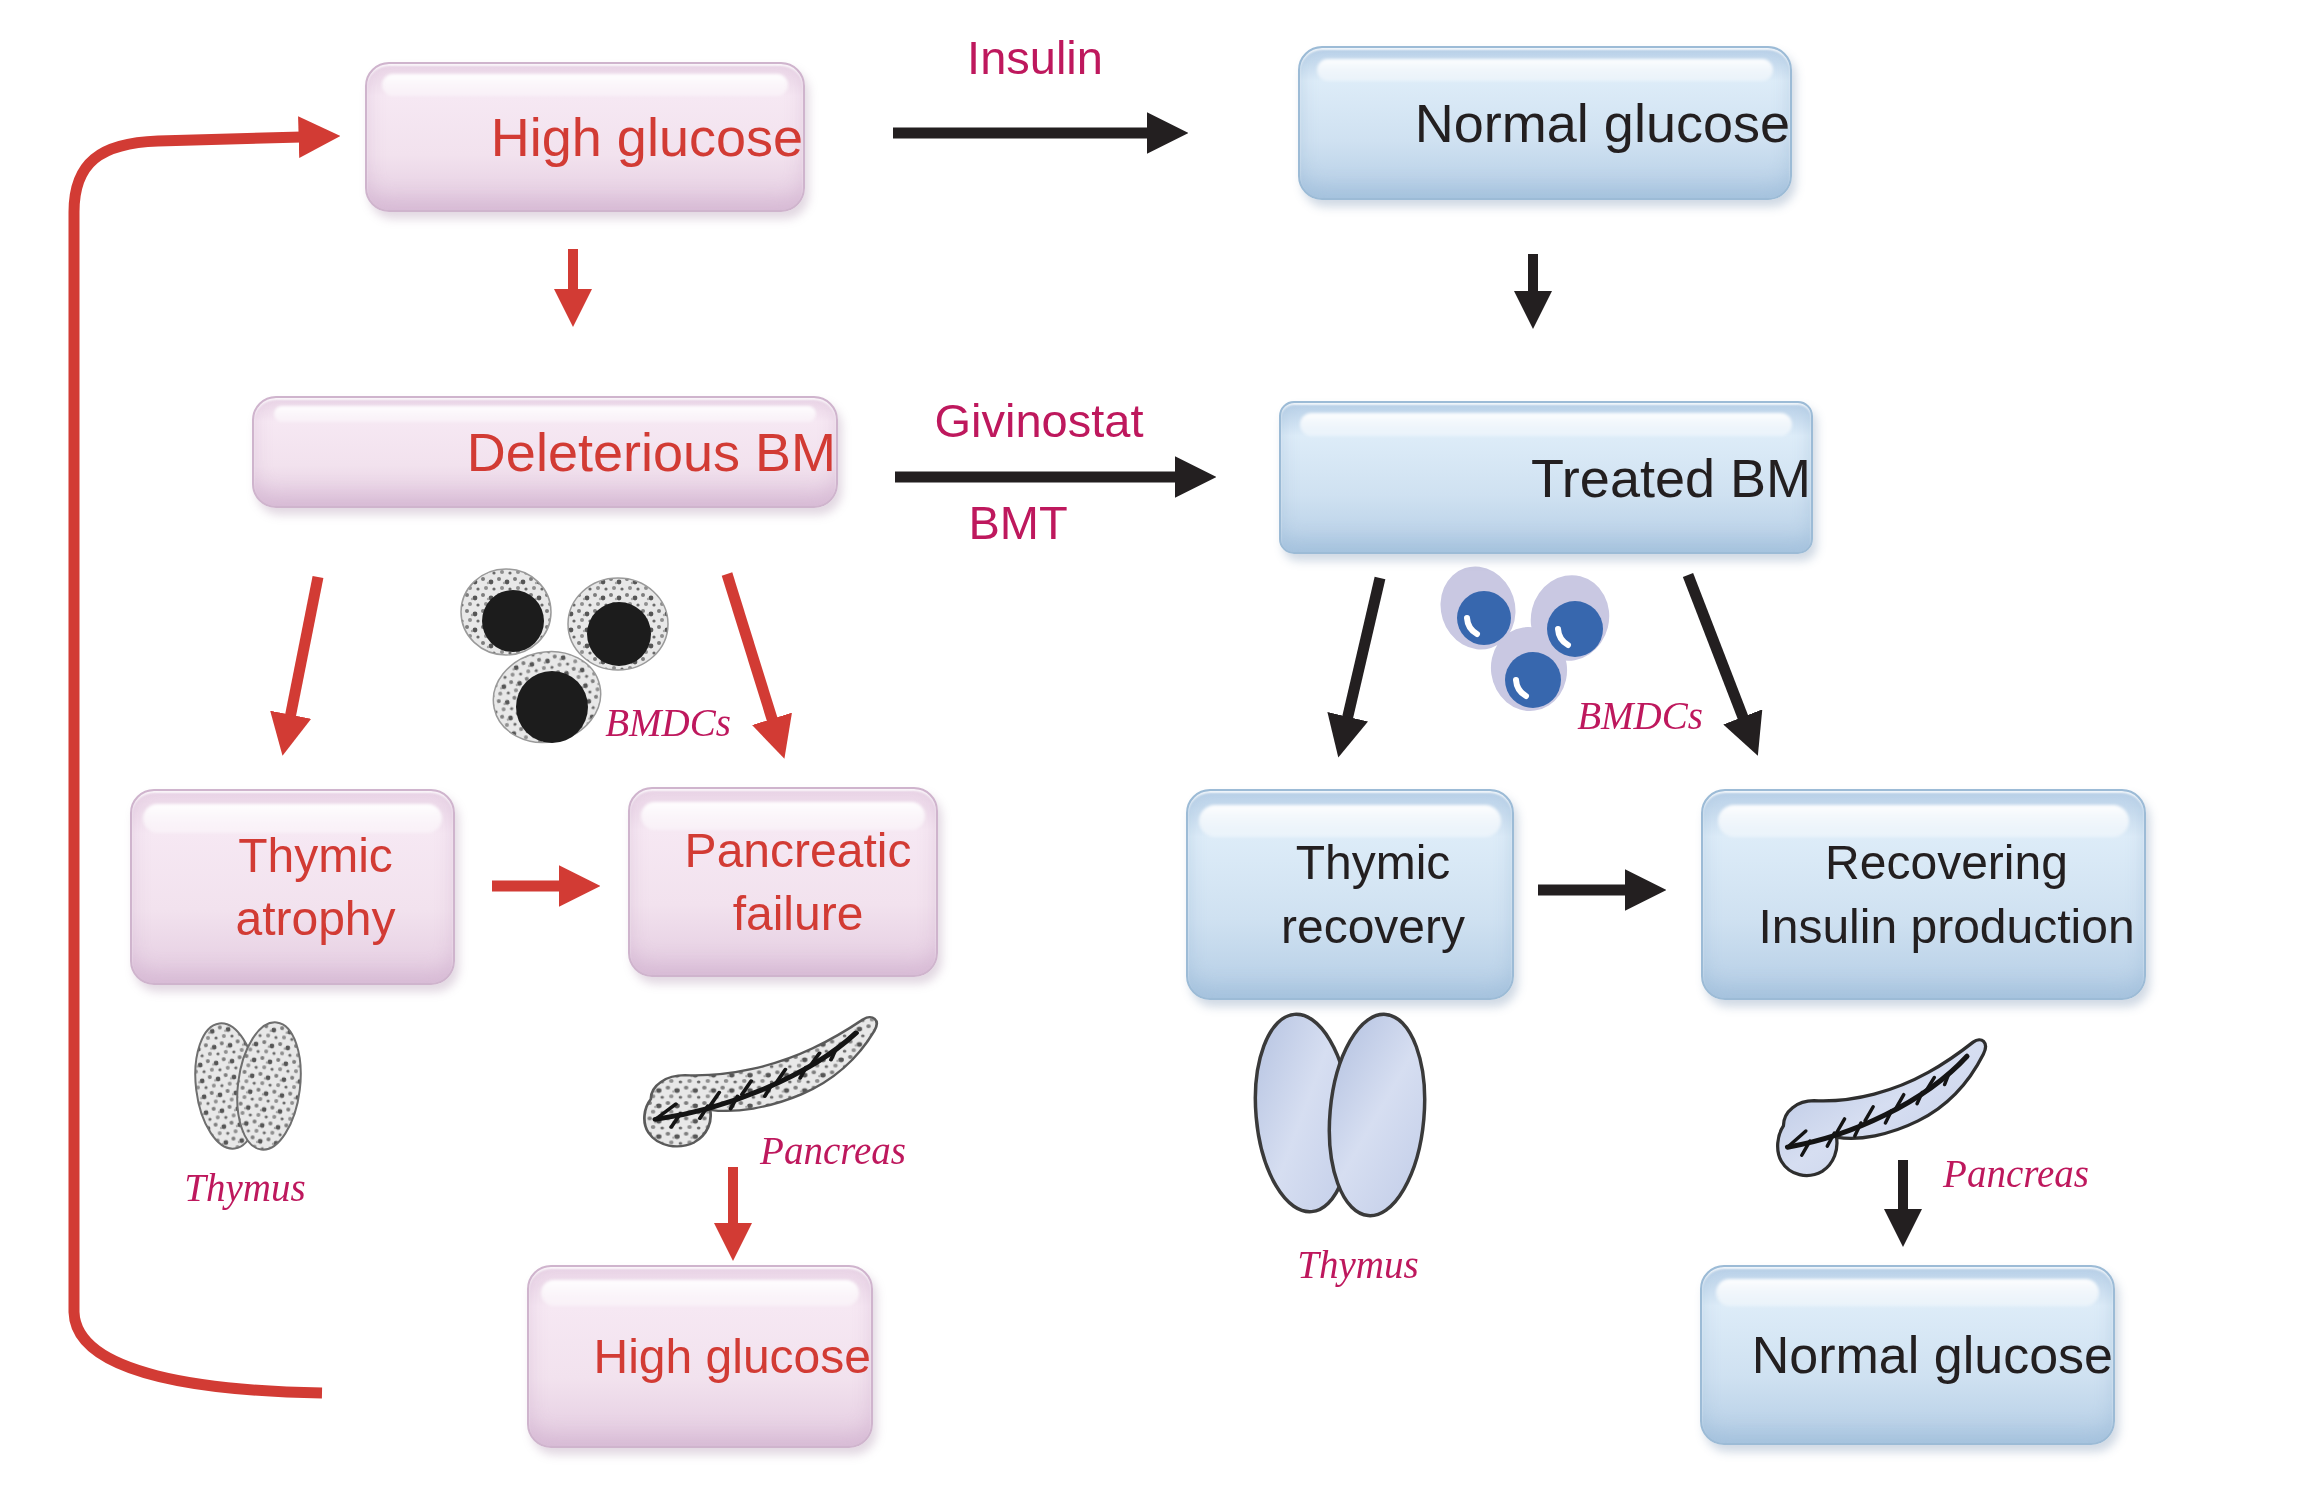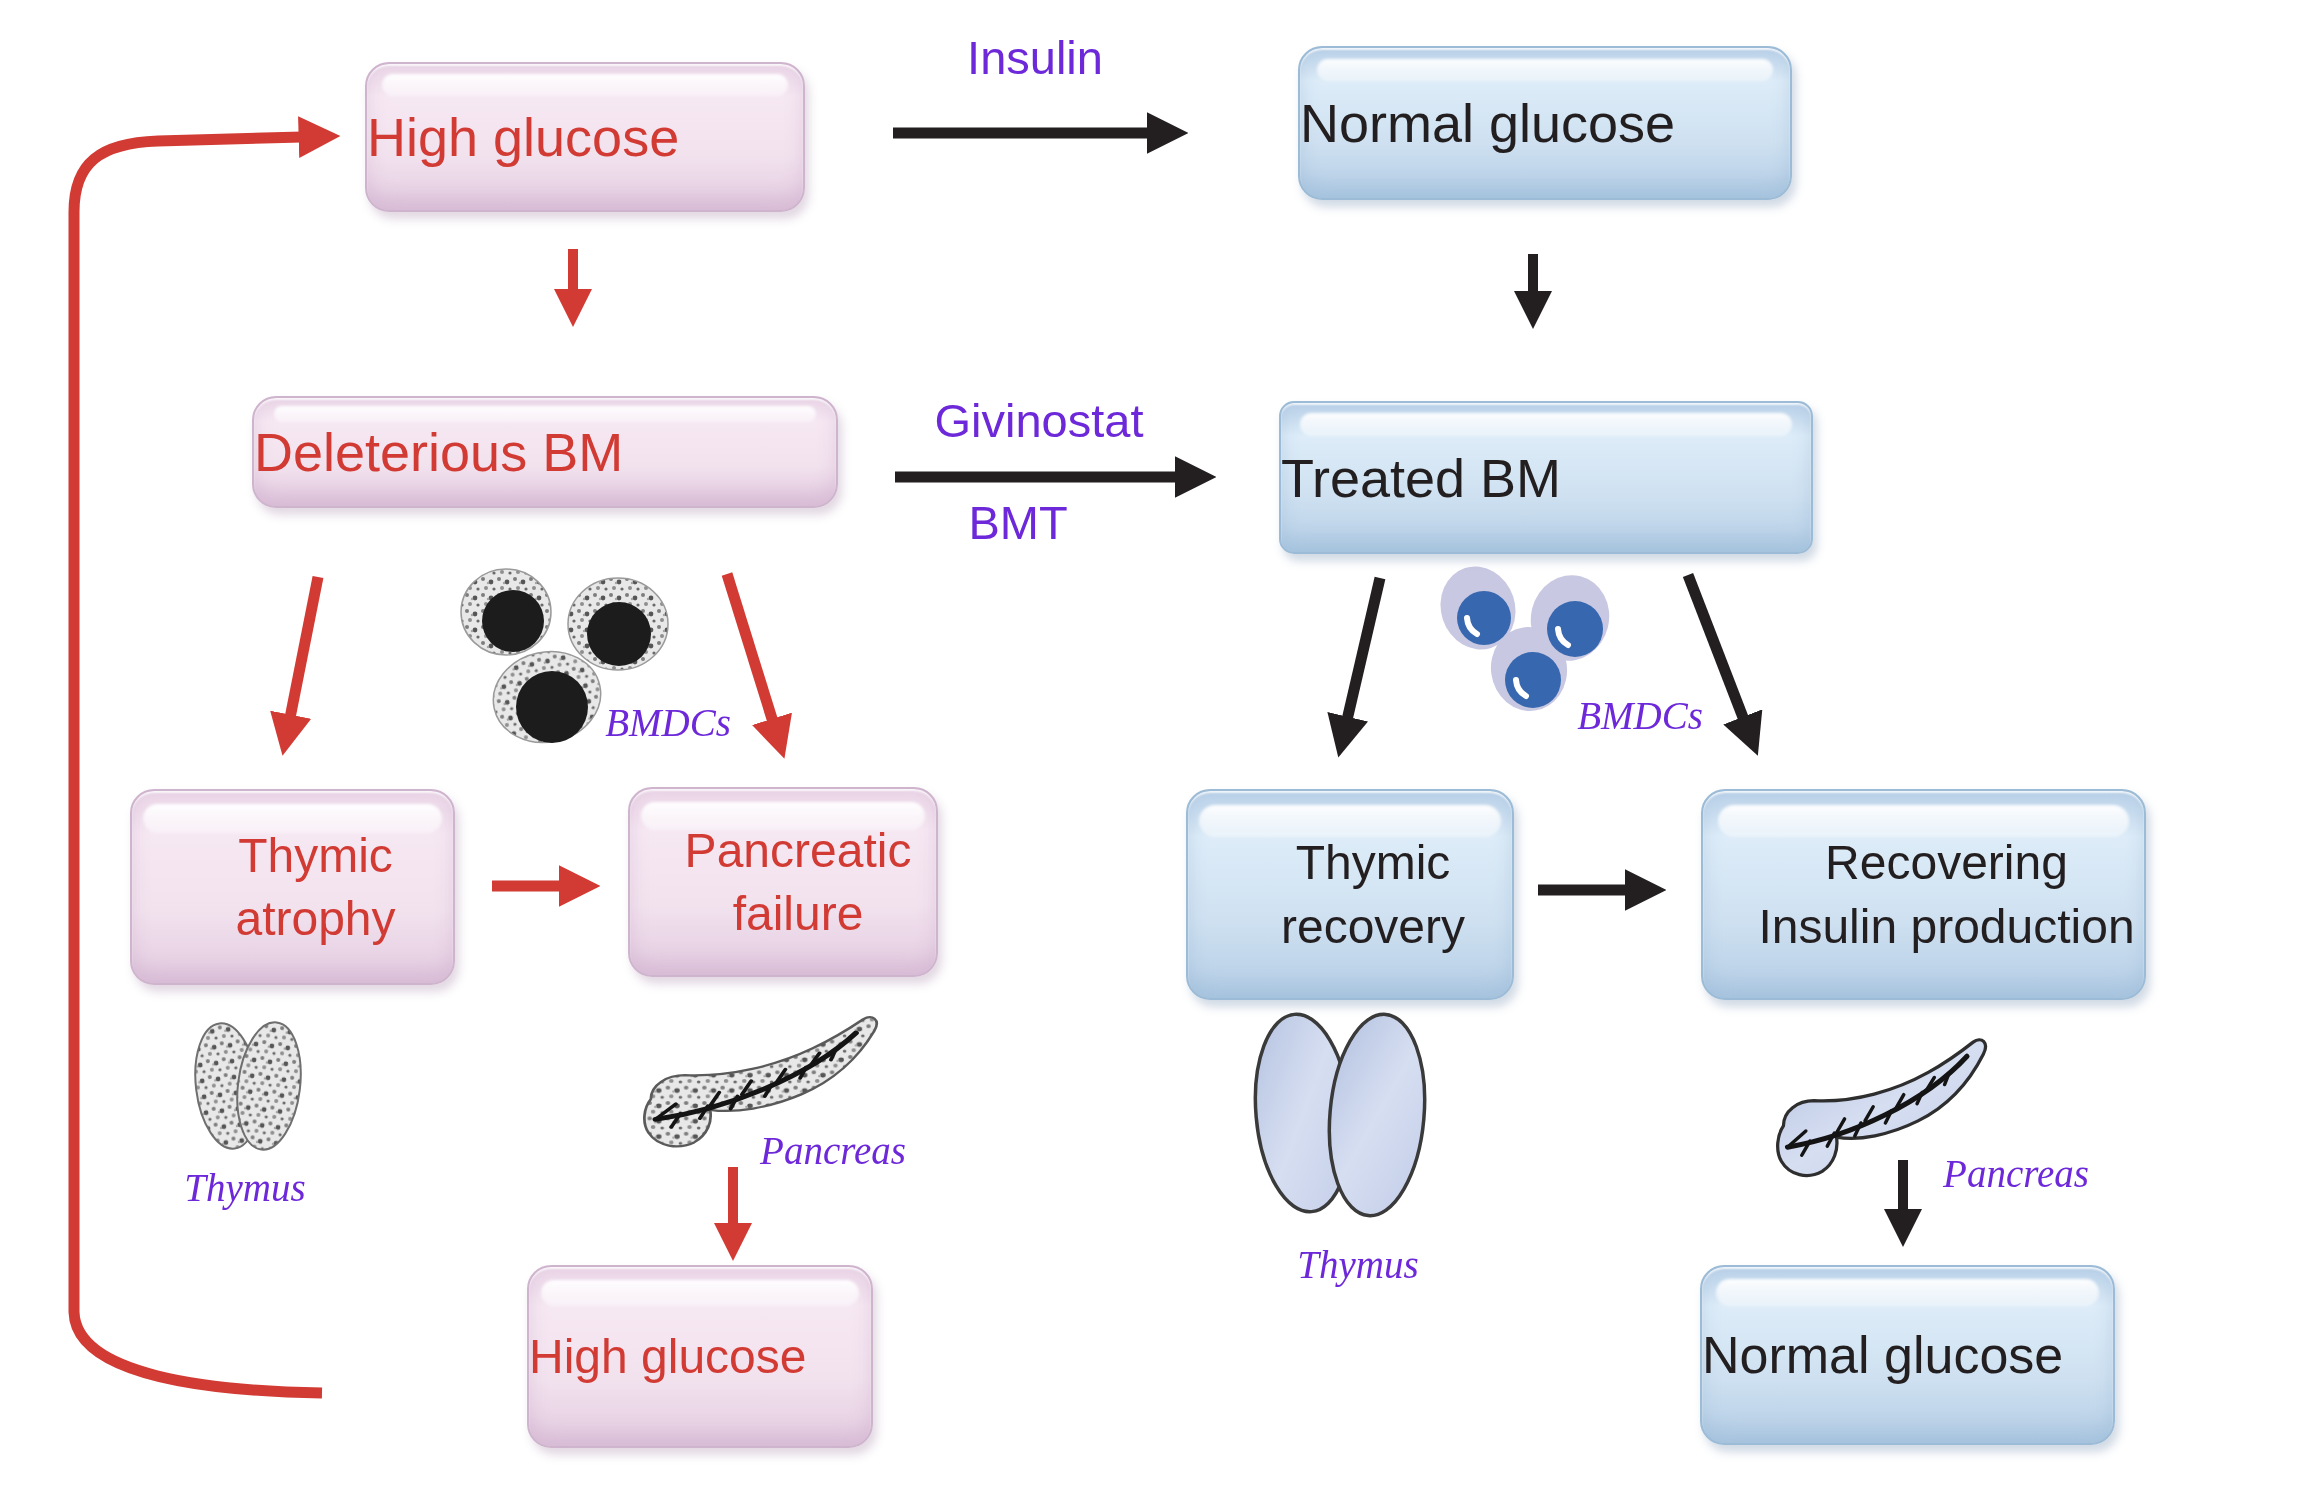"Insulin" .flabel { color: #6d28d9 -> #be185d }
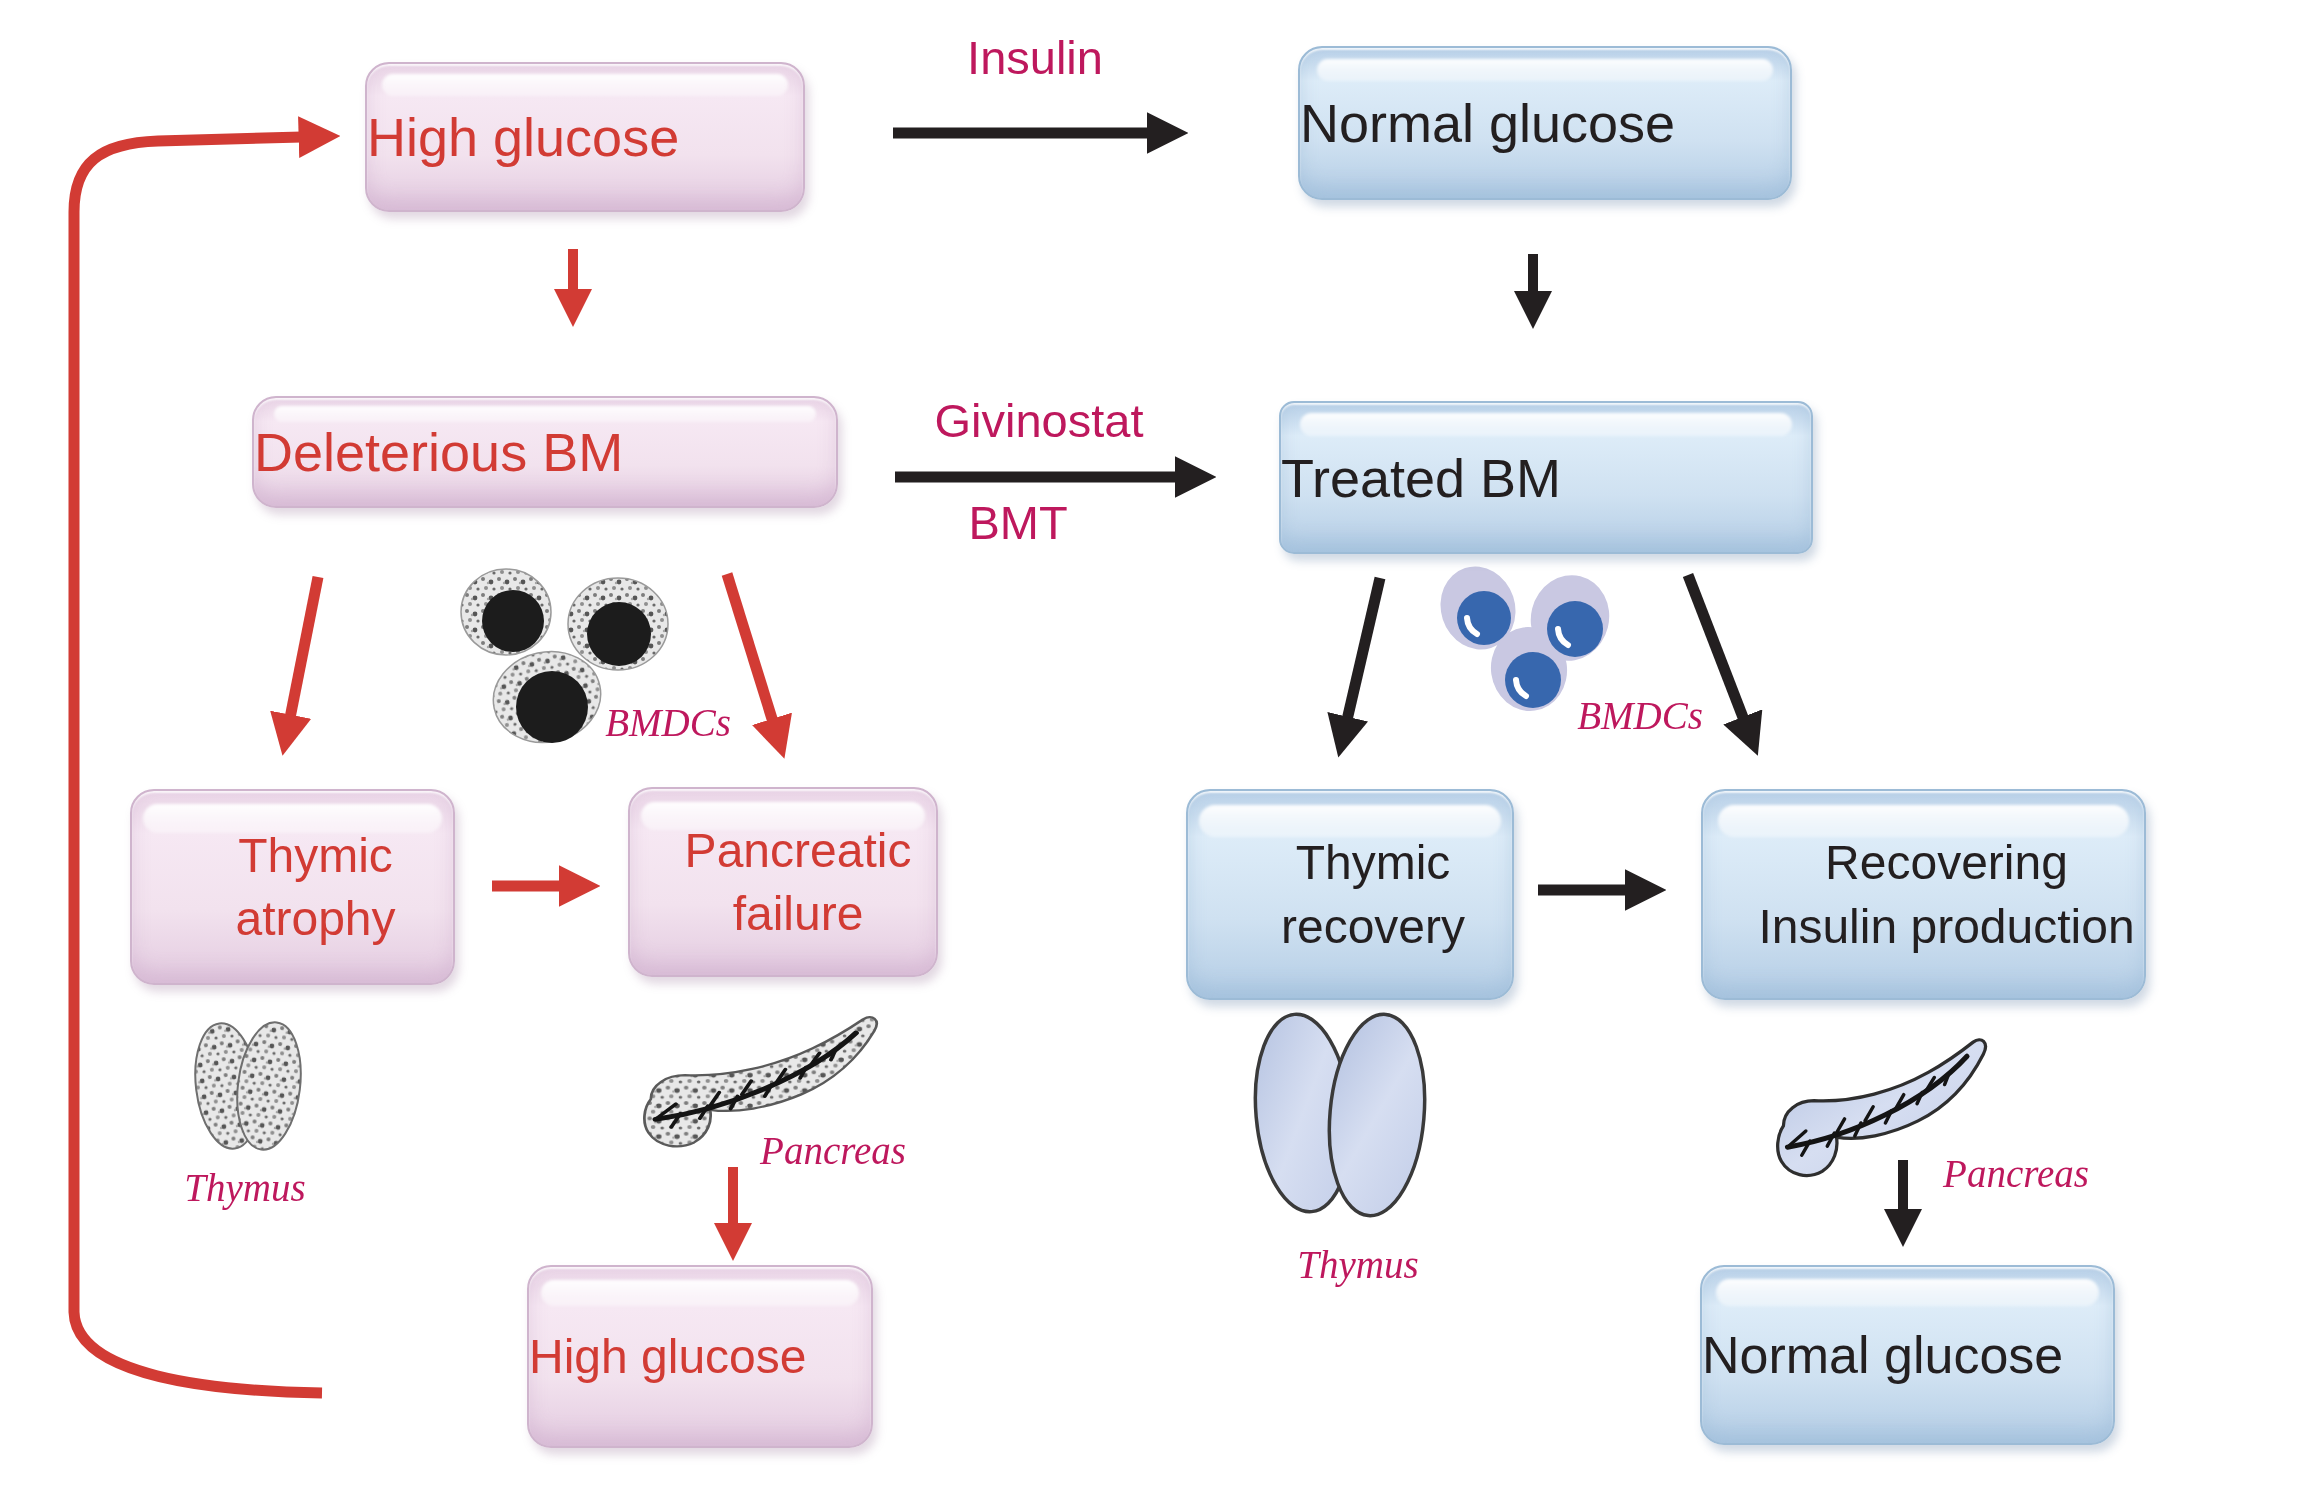"High glucose" .box { justify-content: flex-start -> flex-end }
